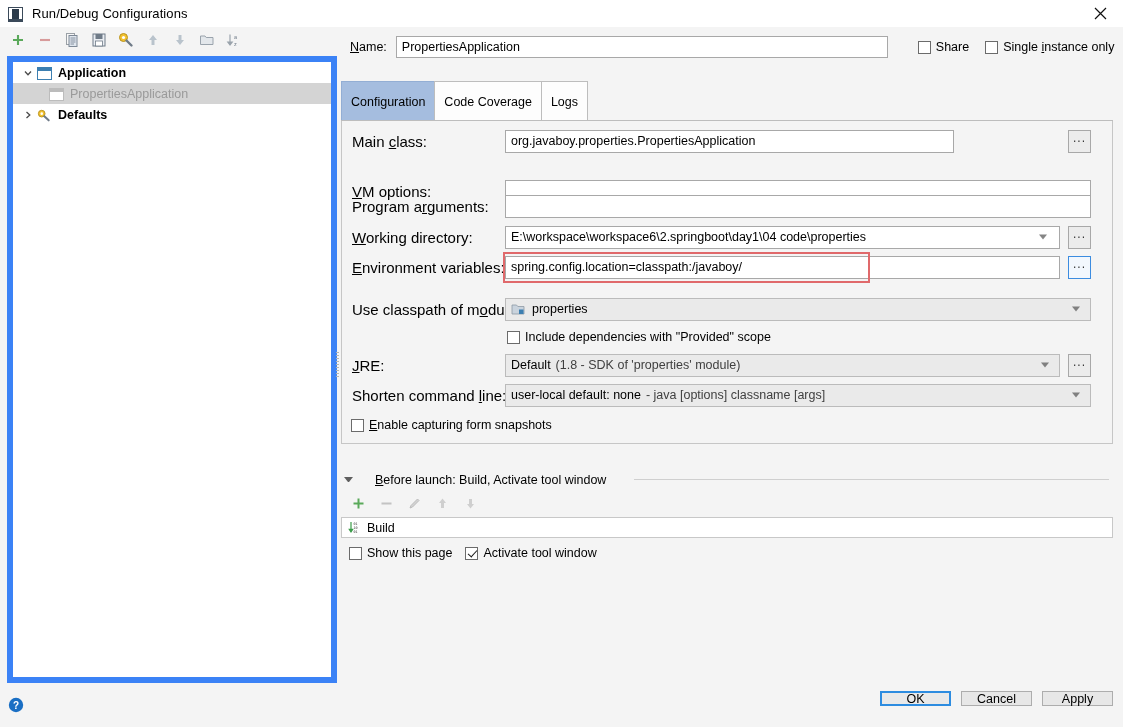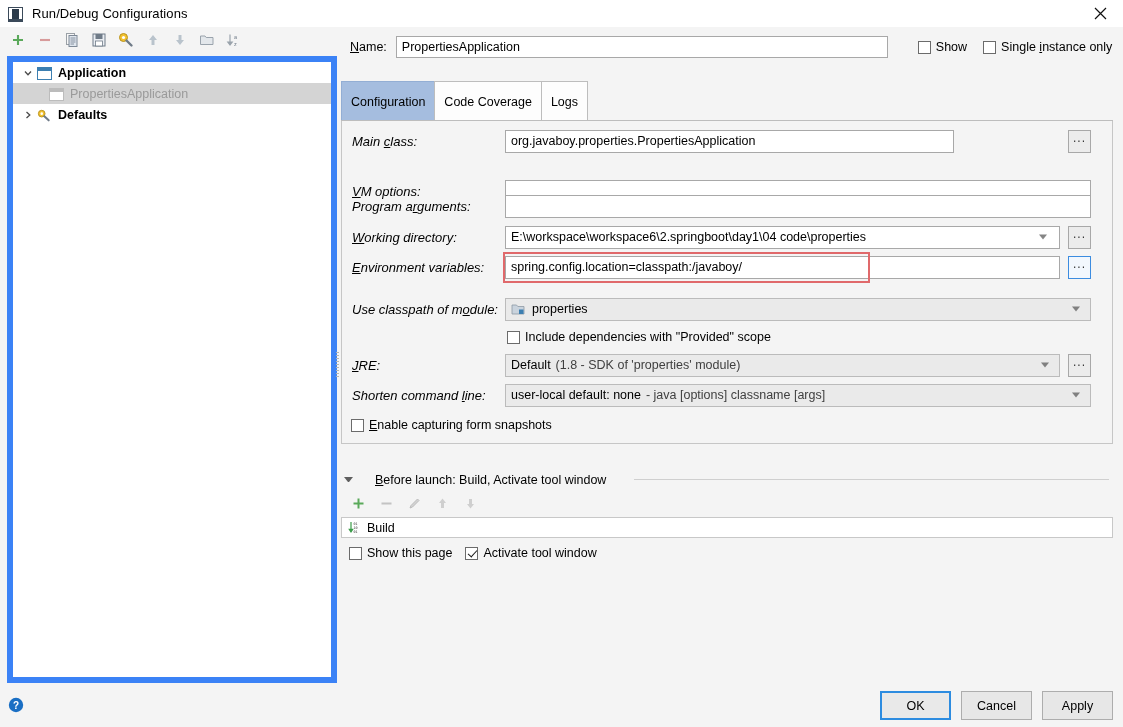"Show" span.lbl { text: Show -> Share }
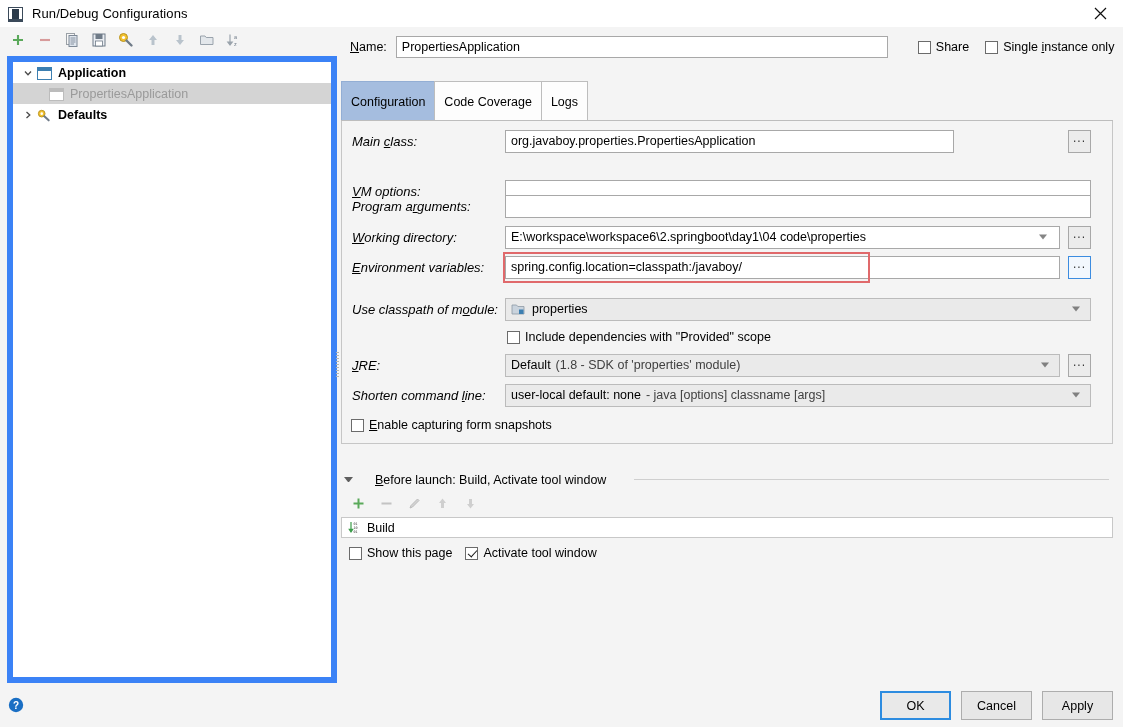"Main class:" .field-label { font-size: 13px -> 15px; font-style: italic -> none }
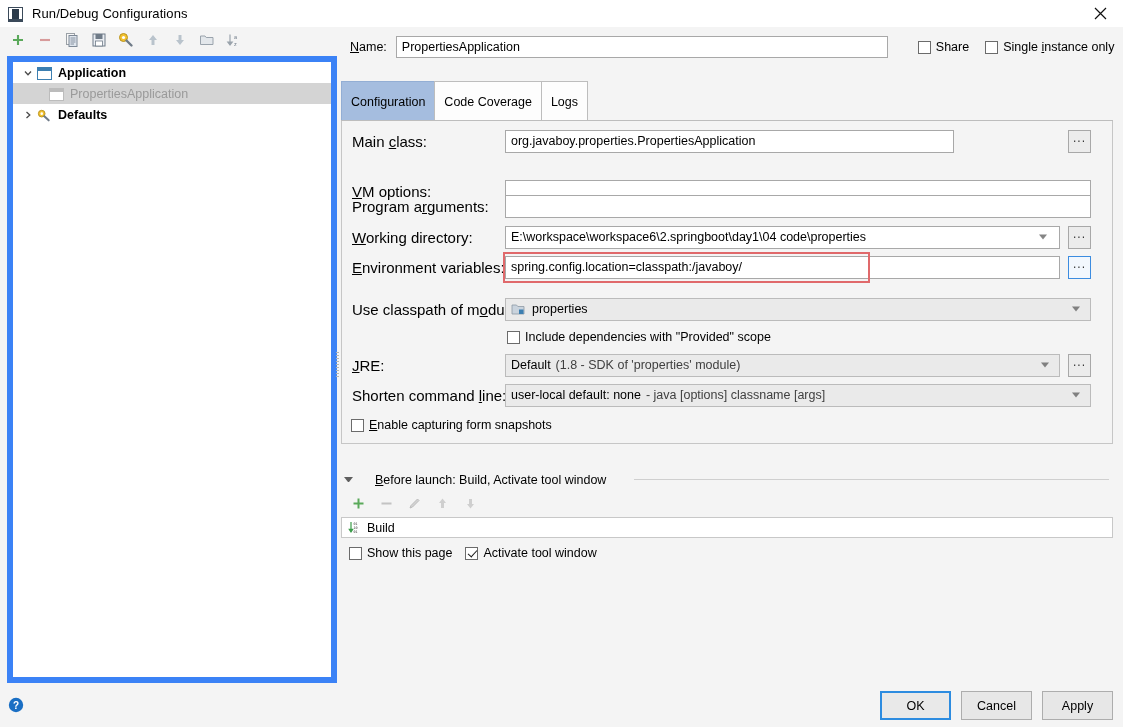"OK" .btn { height: 29px -> 15px }
